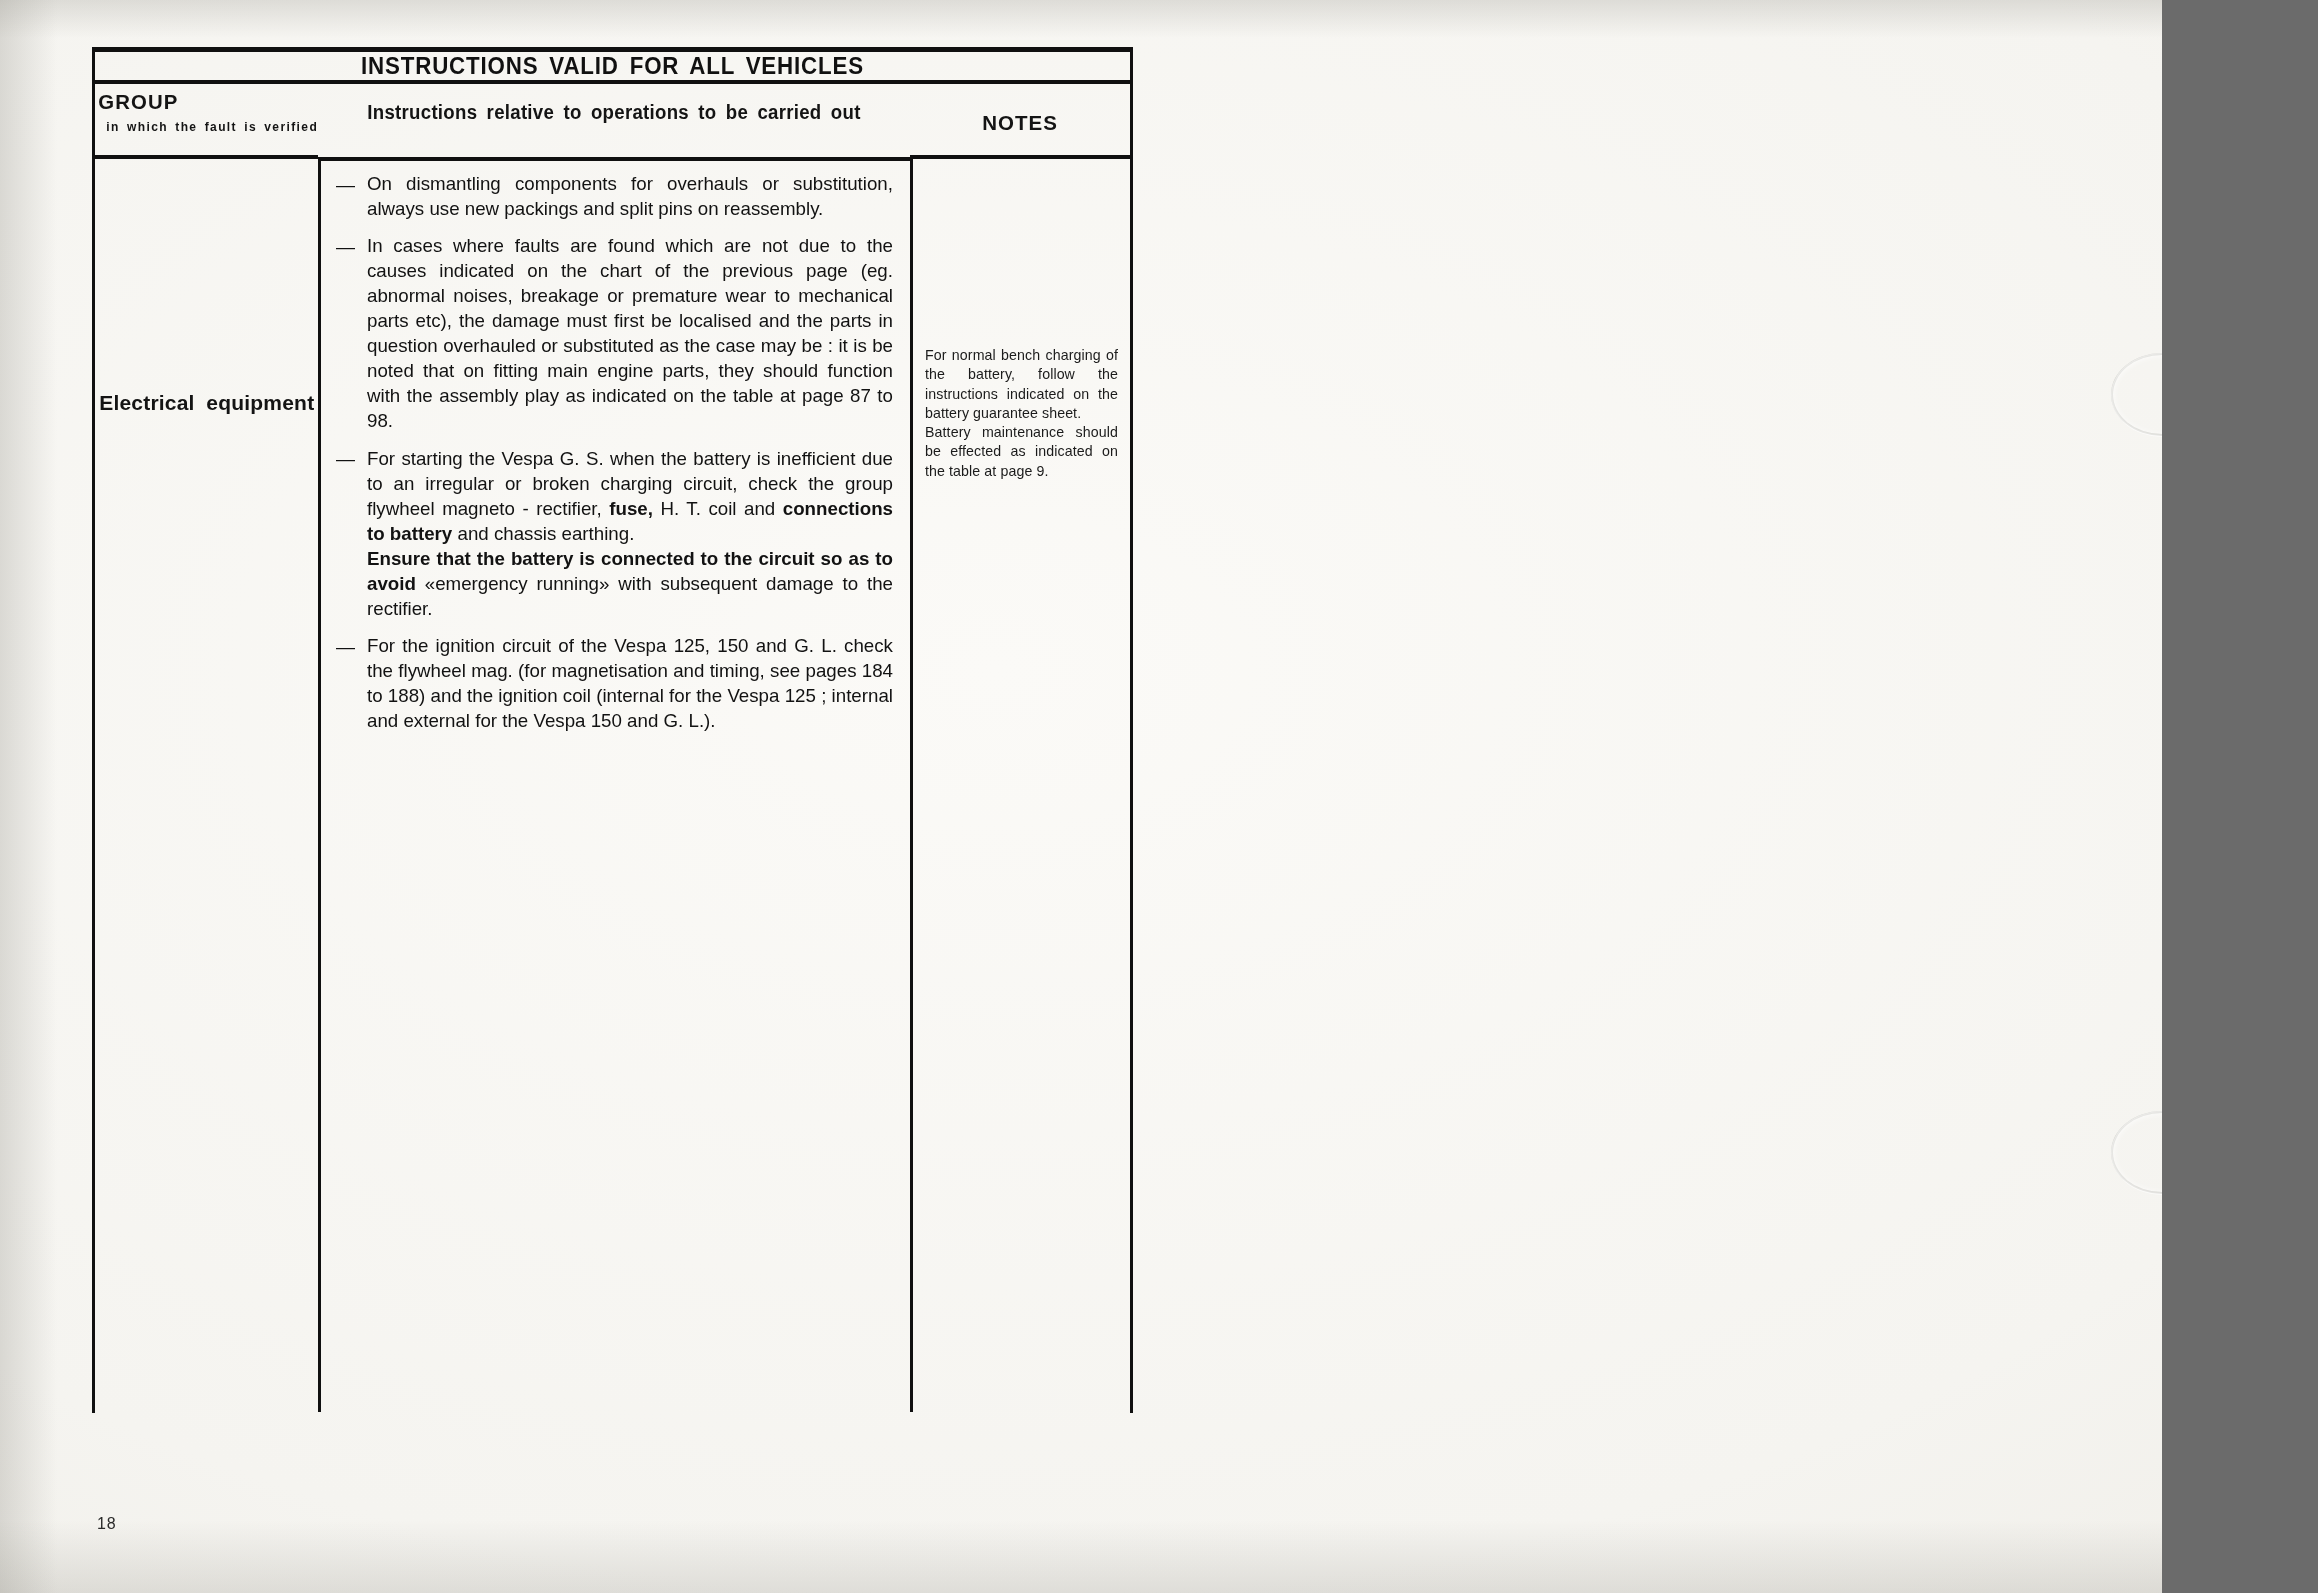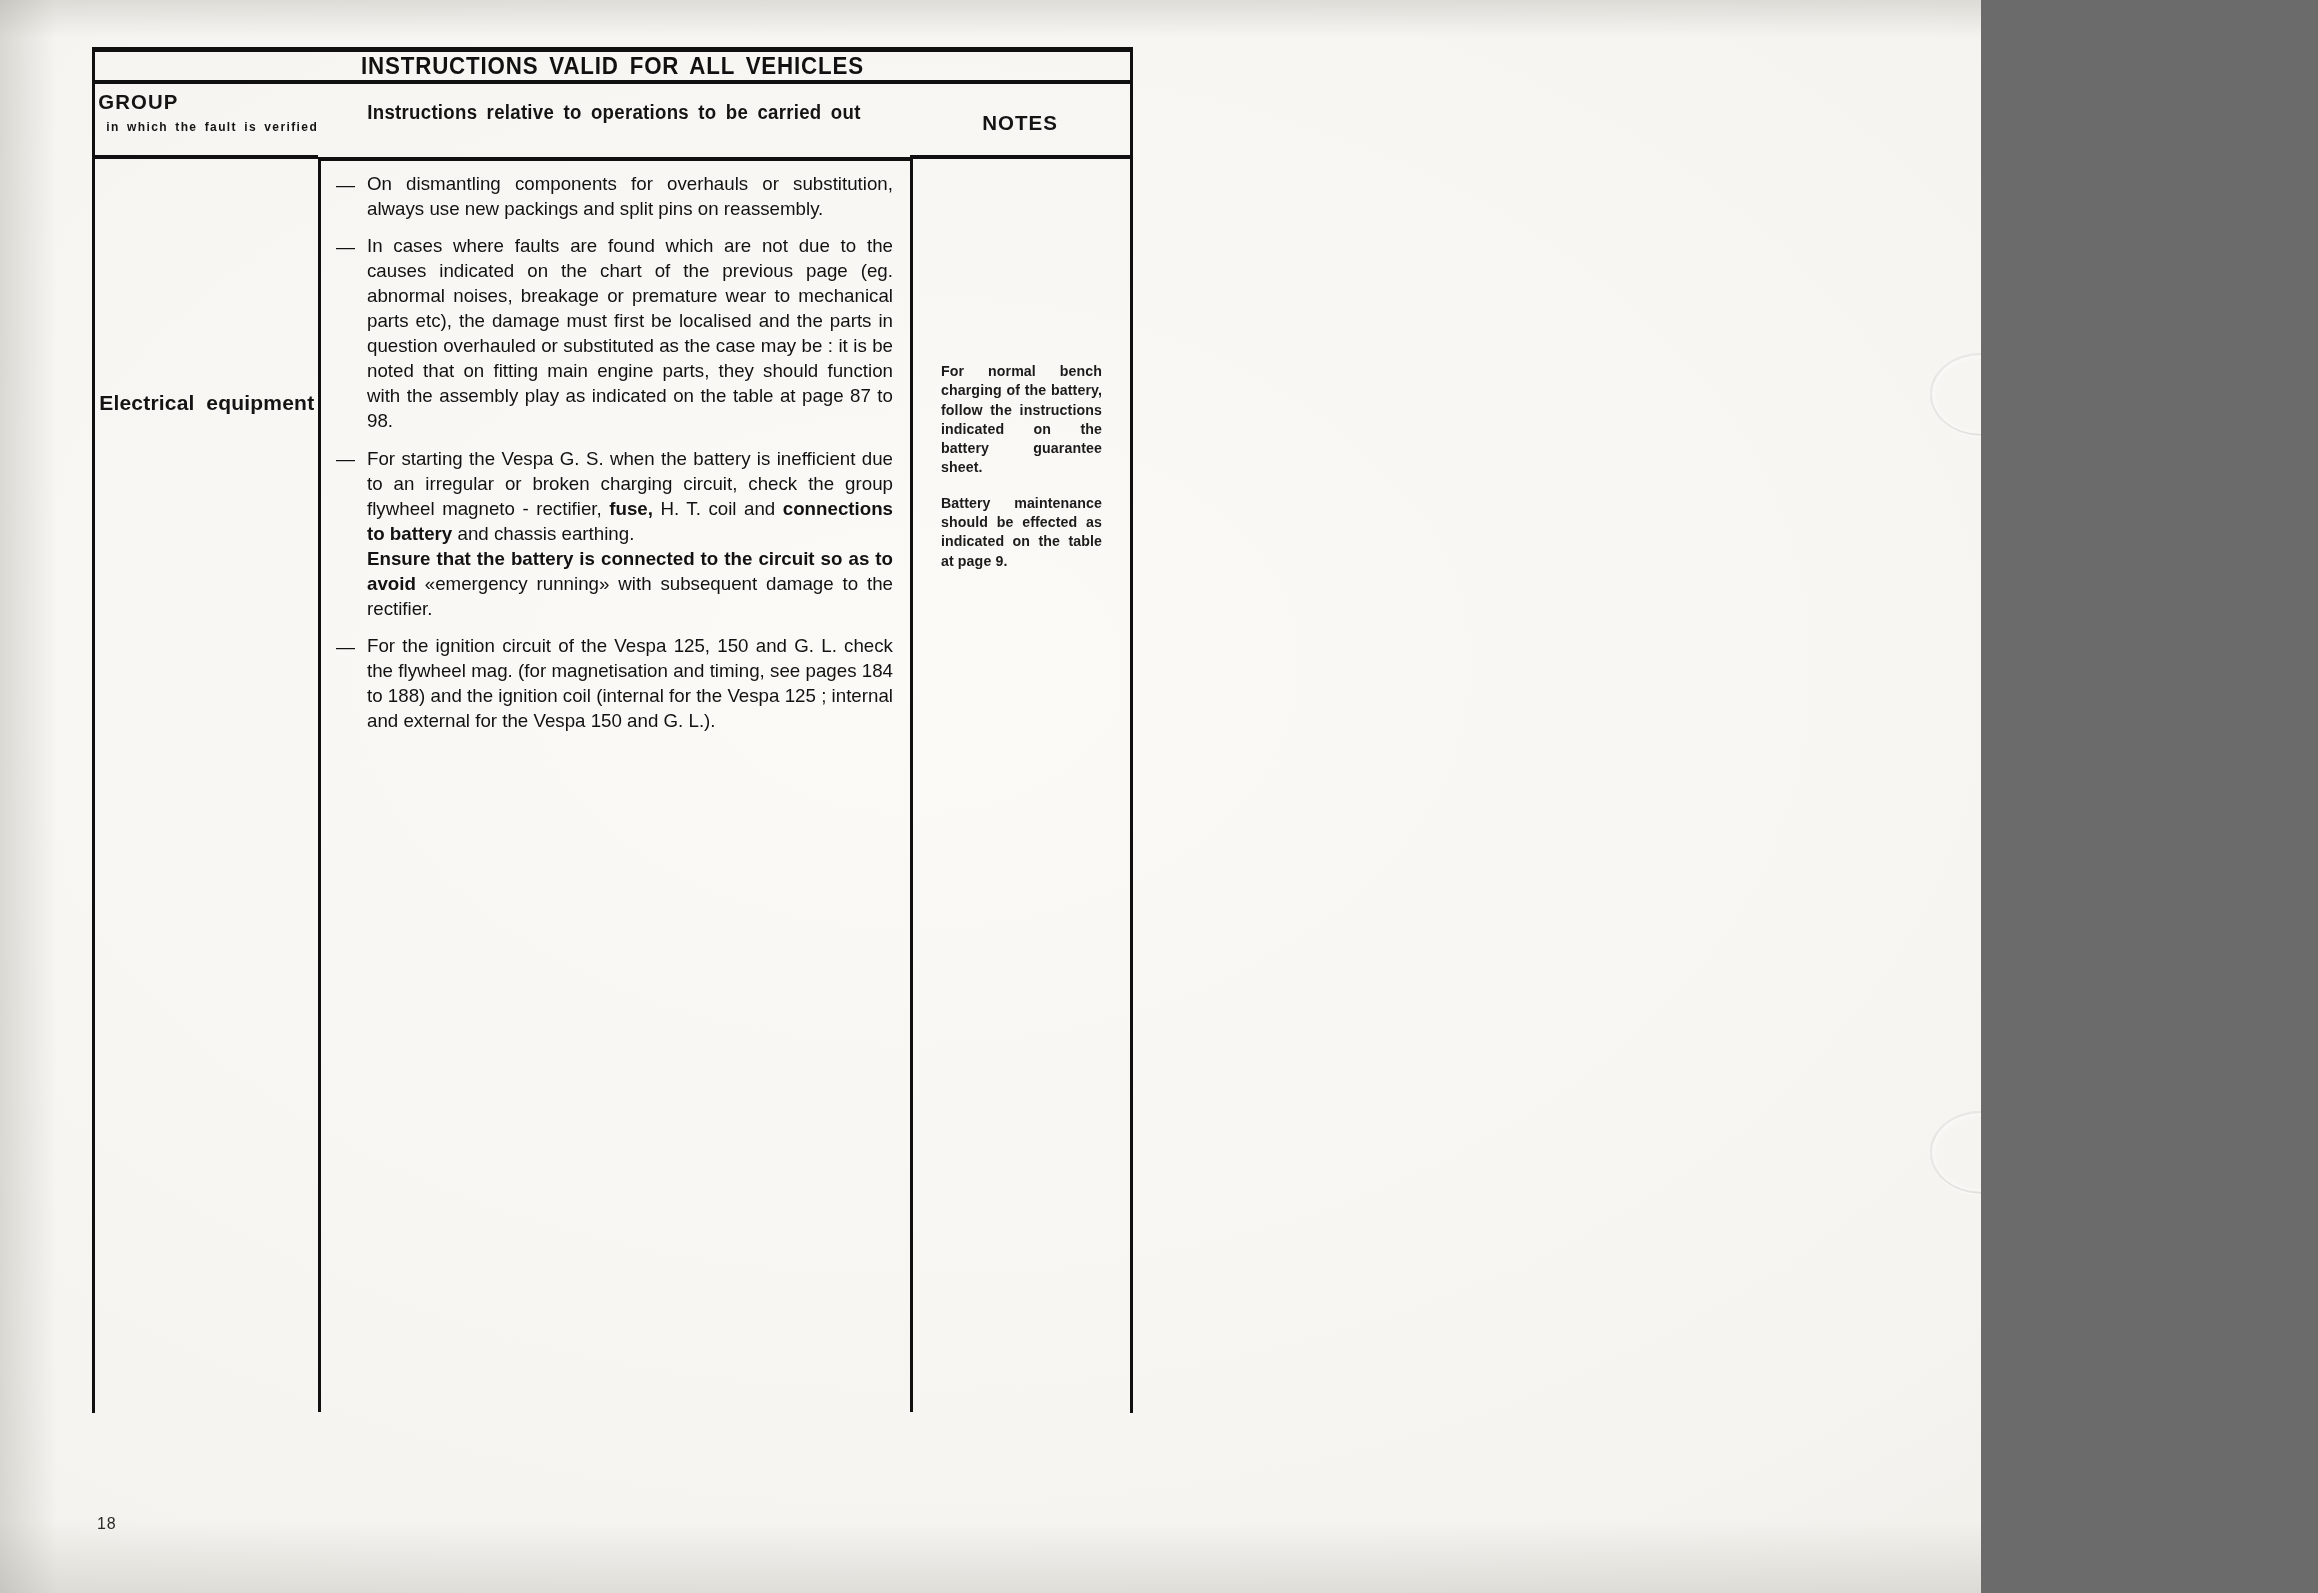"INSTRUCTIONS VALID FOR ALL VEHICLES" #page { width: 1981px -> 2162px }
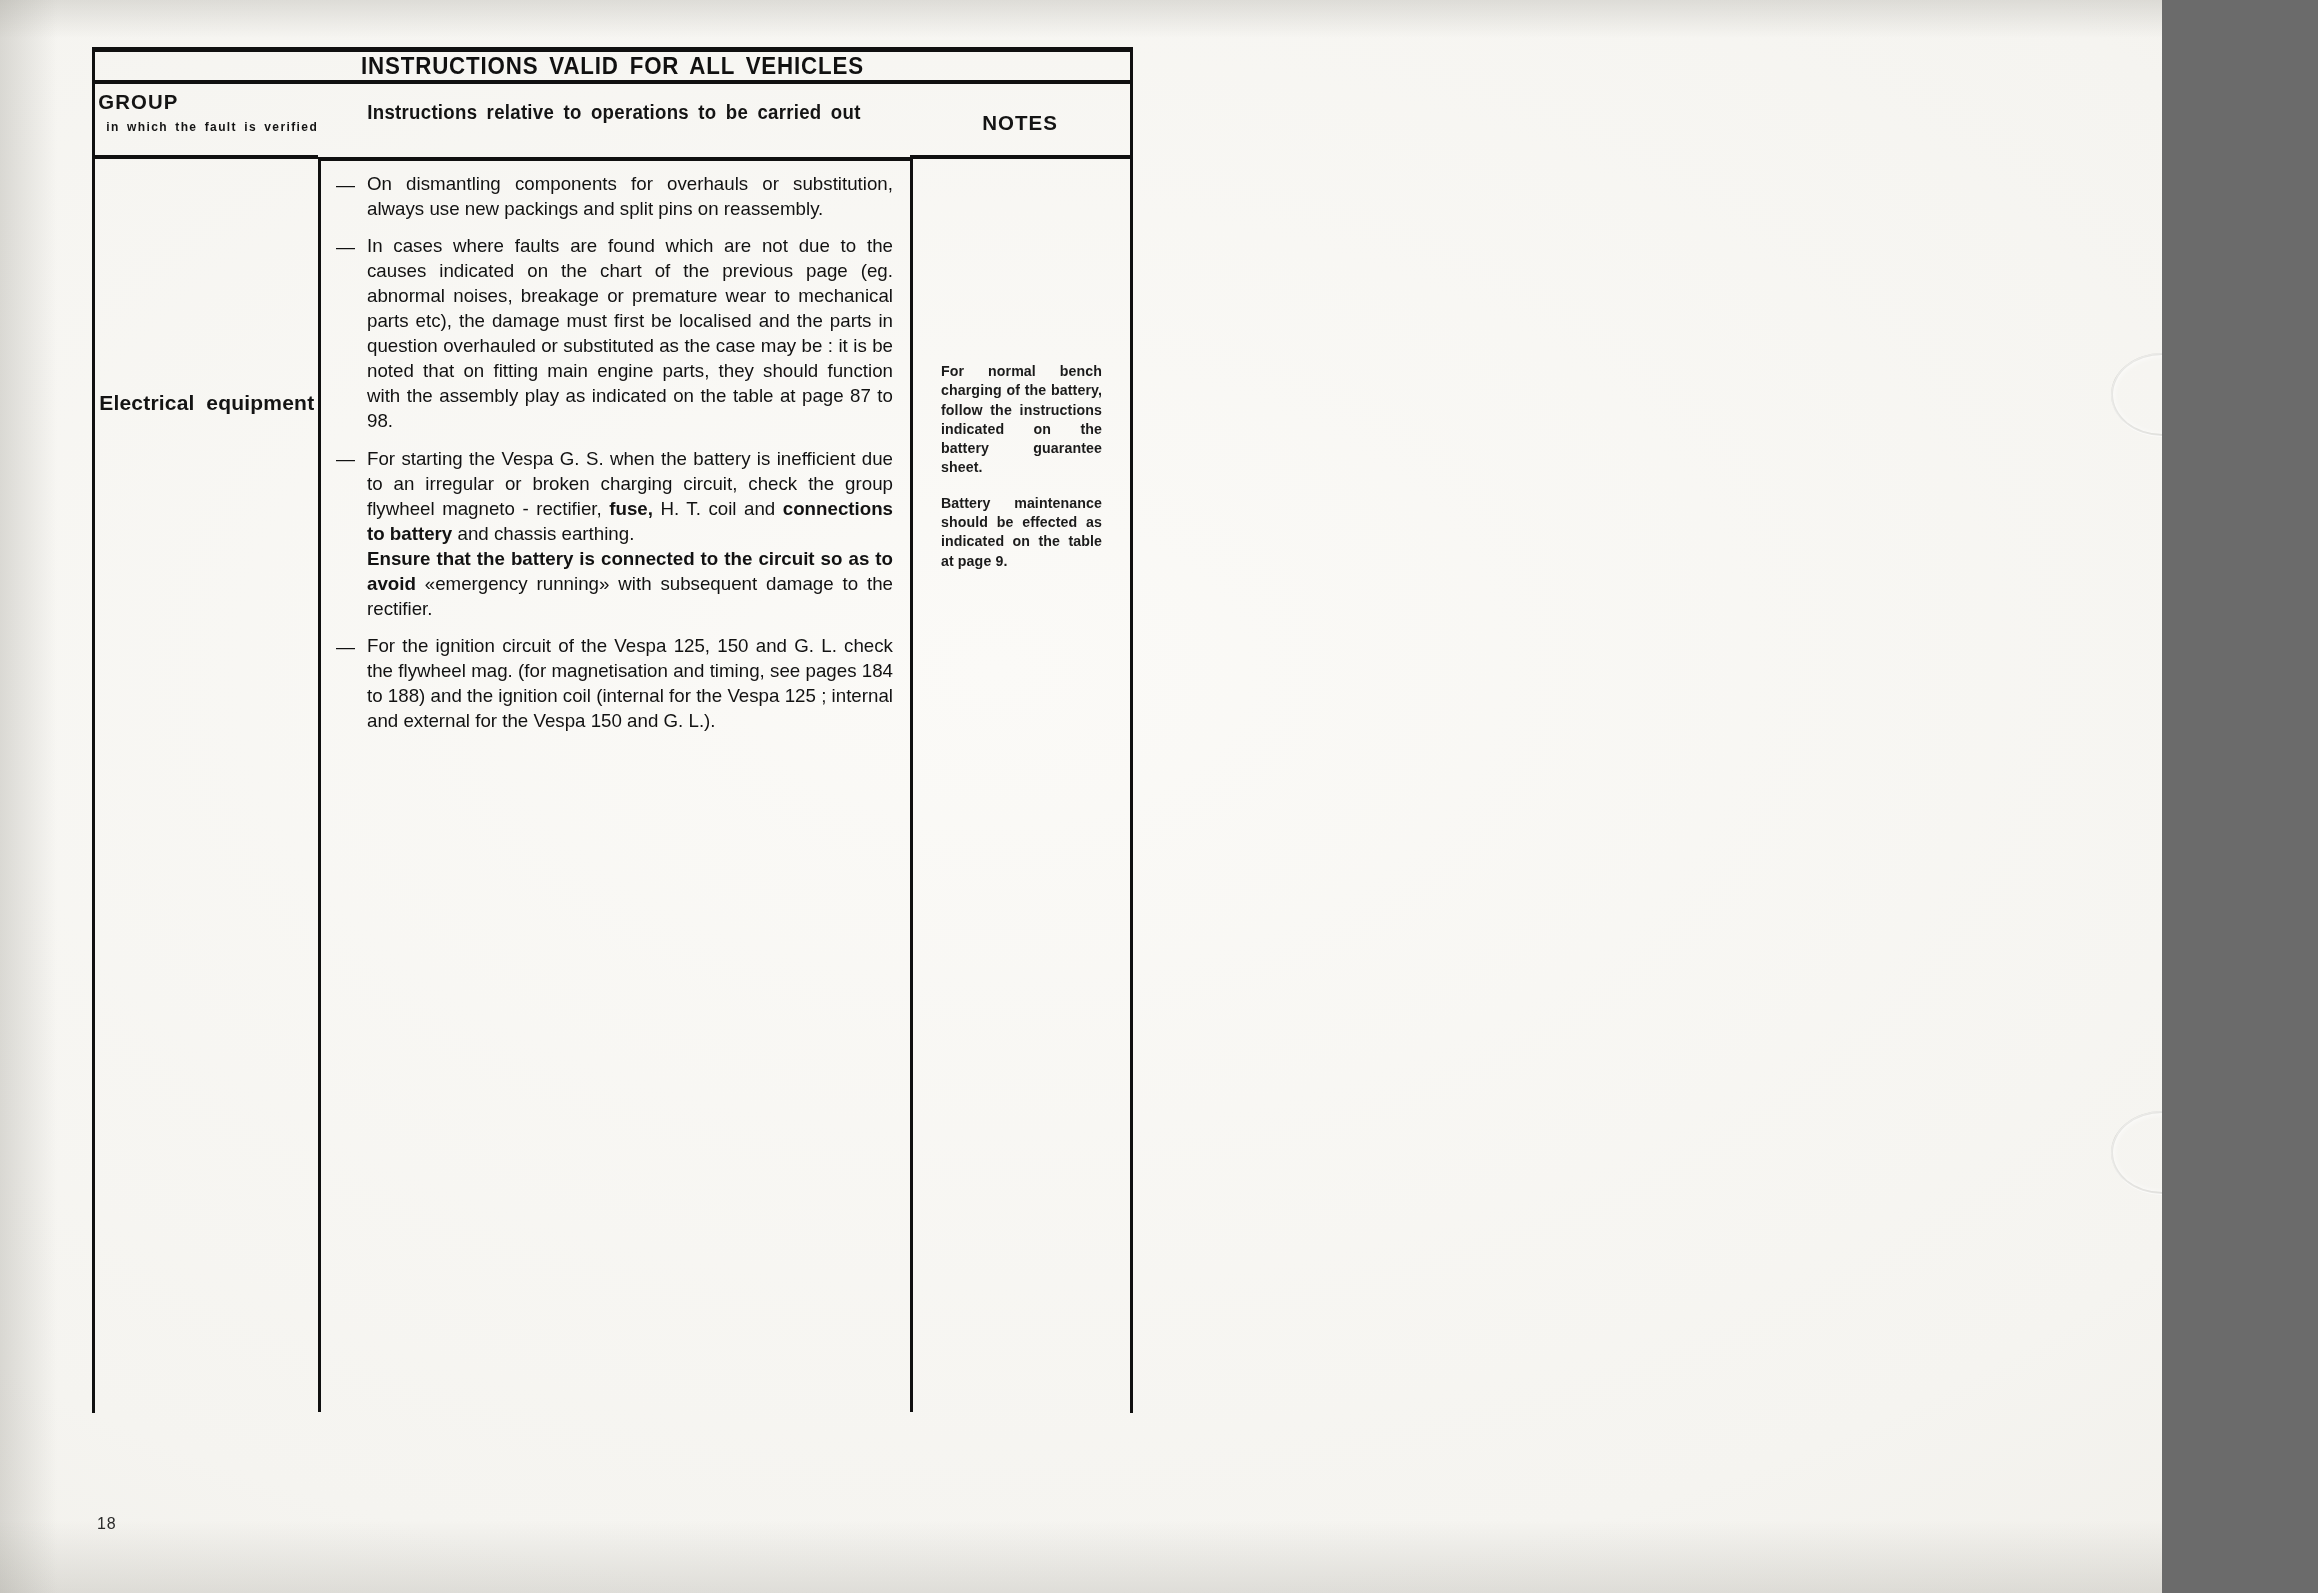"For normal bench charging of" .notes-body p { font-weight: bold -> none; margin: 16px -> 0 }
